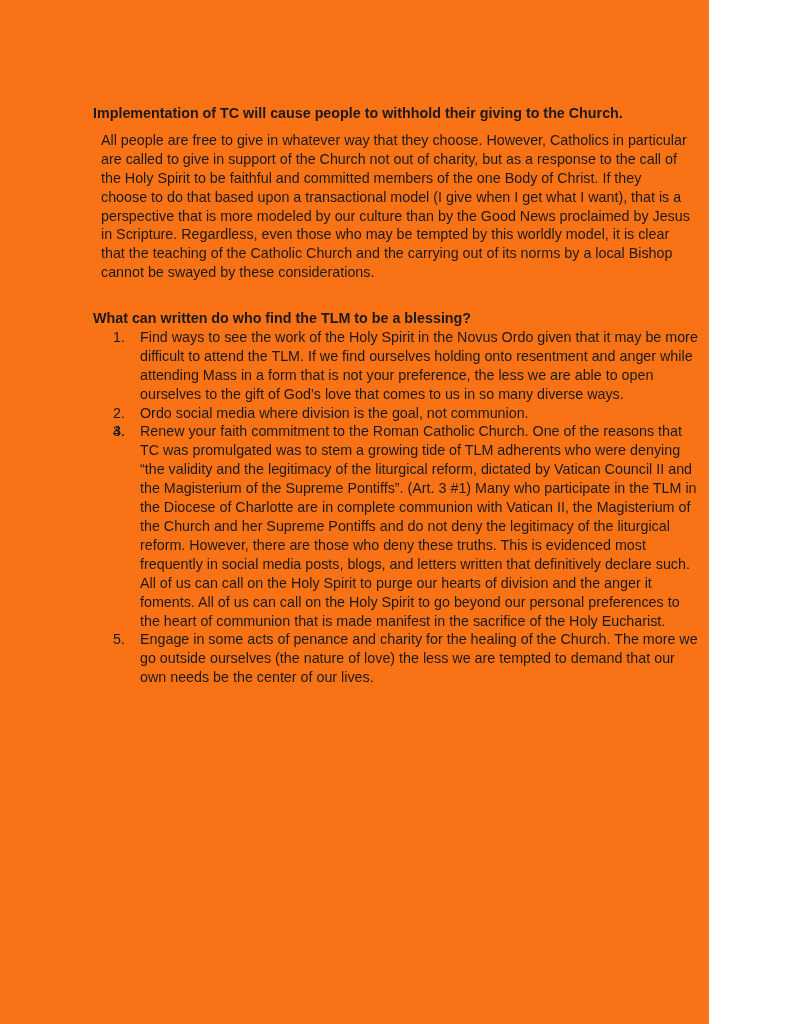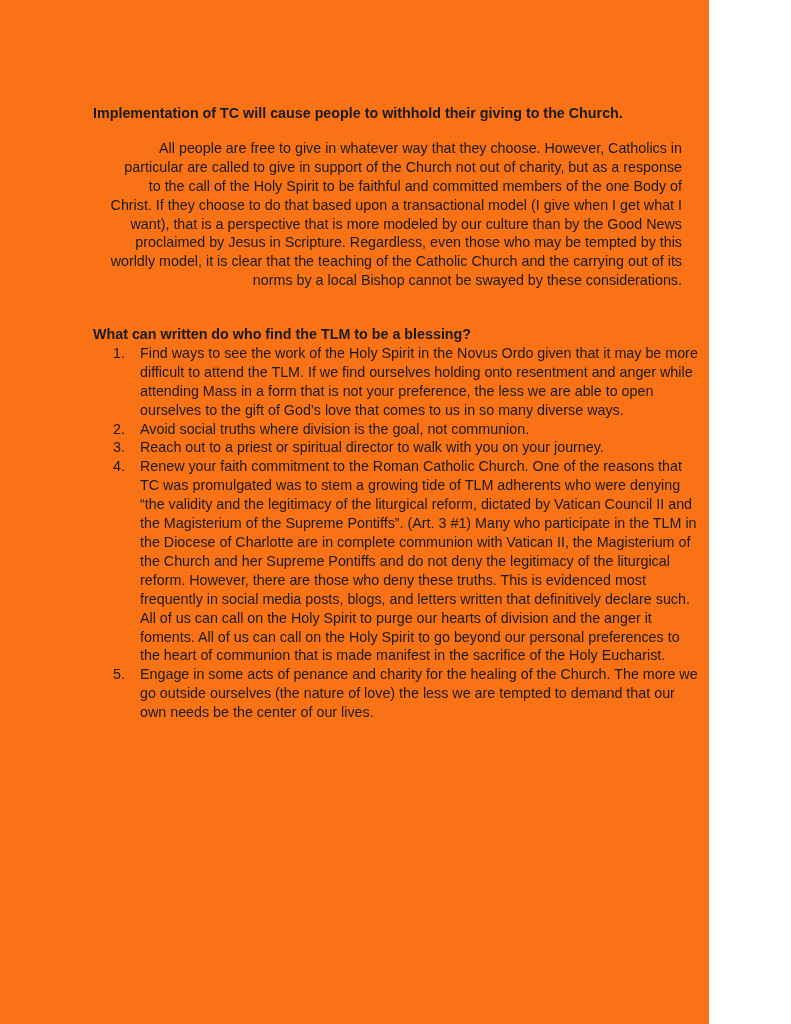"All people are free to" .para { margin: 16px -> 8px; text-align: right -> none }
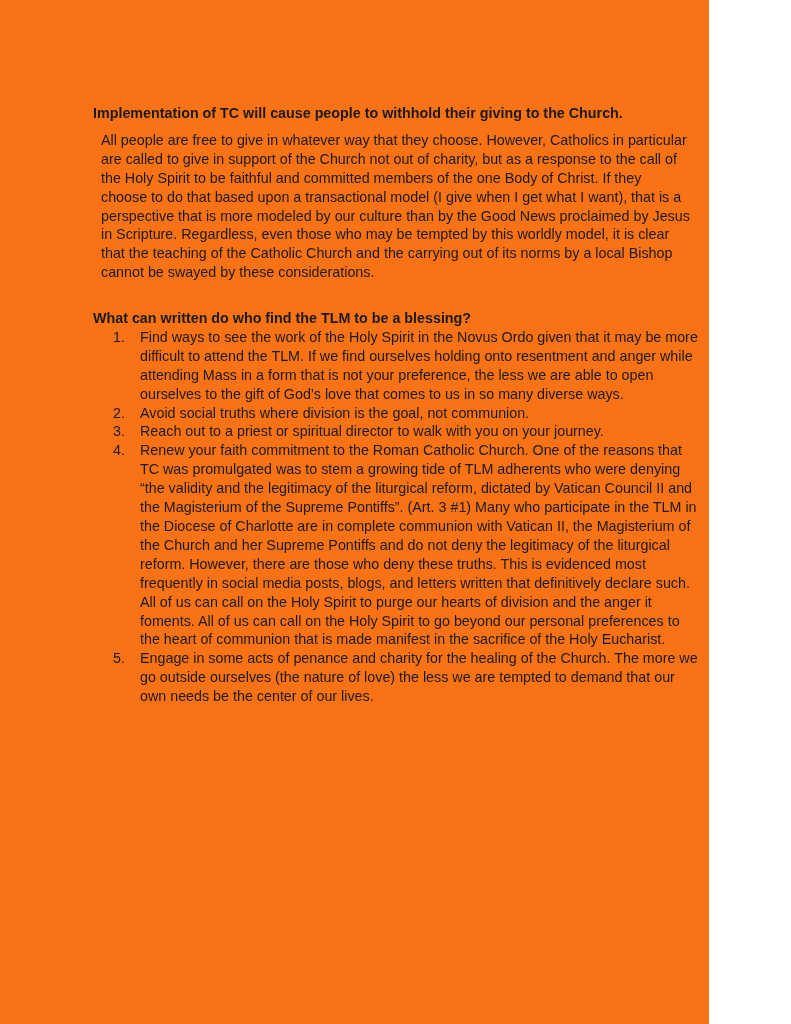"Avoid social truths where division" span.txt { text: Avoid social truths -> Ordo social media }
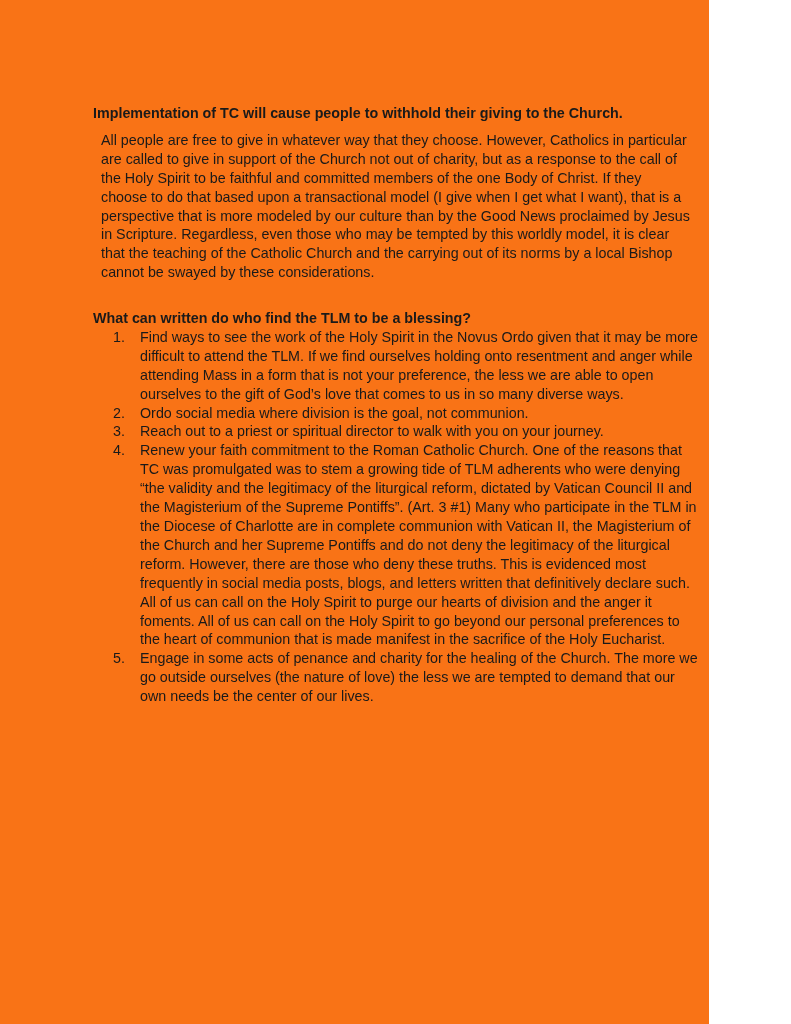"Reach out to a priest" span.txt { html: <span>Reach out to a priest or spiritual director to walk with you on your journey.</span> -> none }
